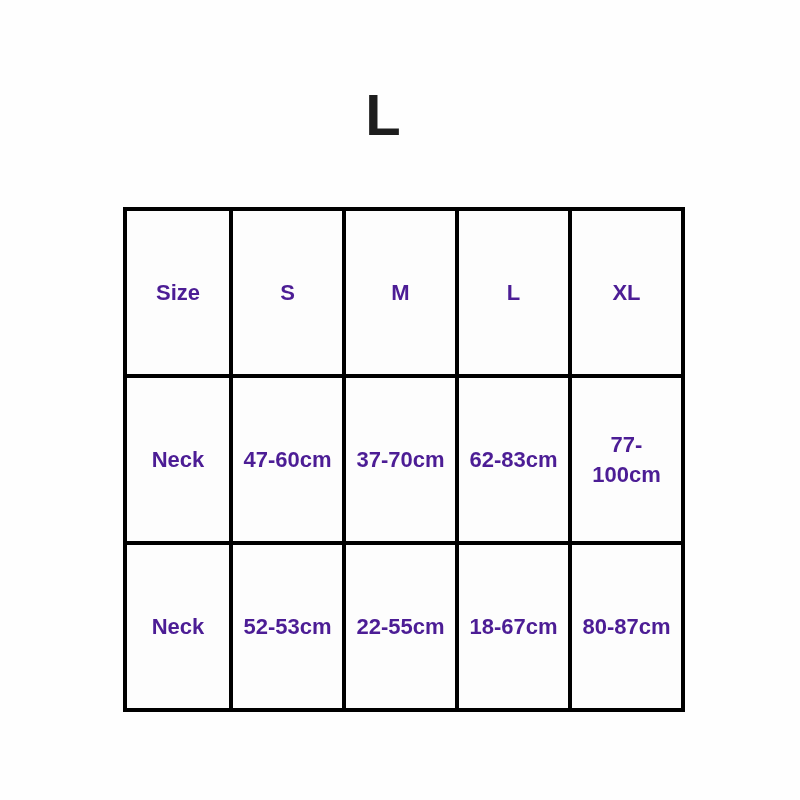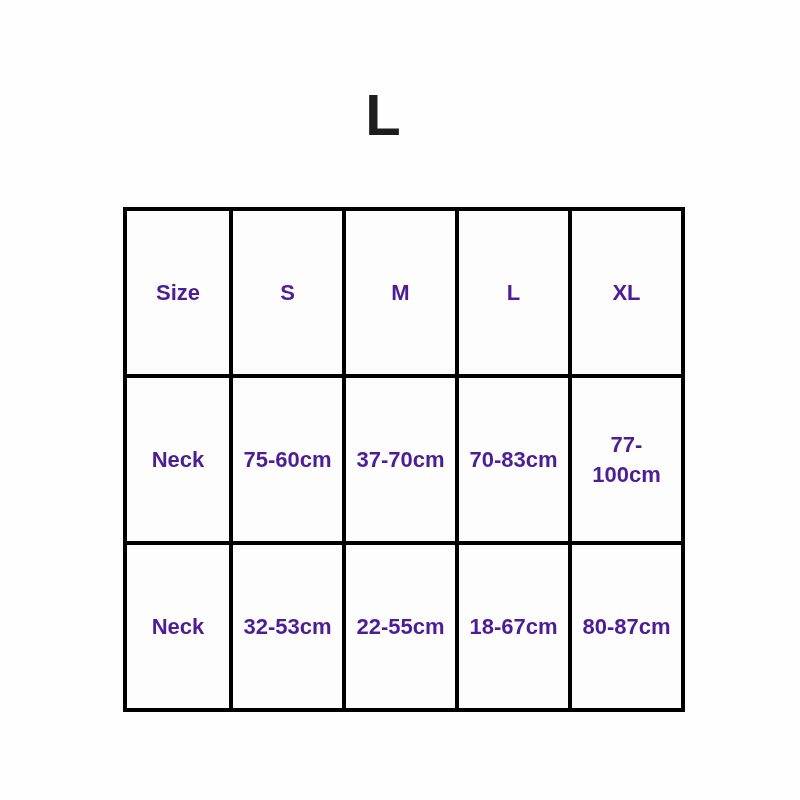"75-60cm" td { text: 75-60cm -> 47-60cm }
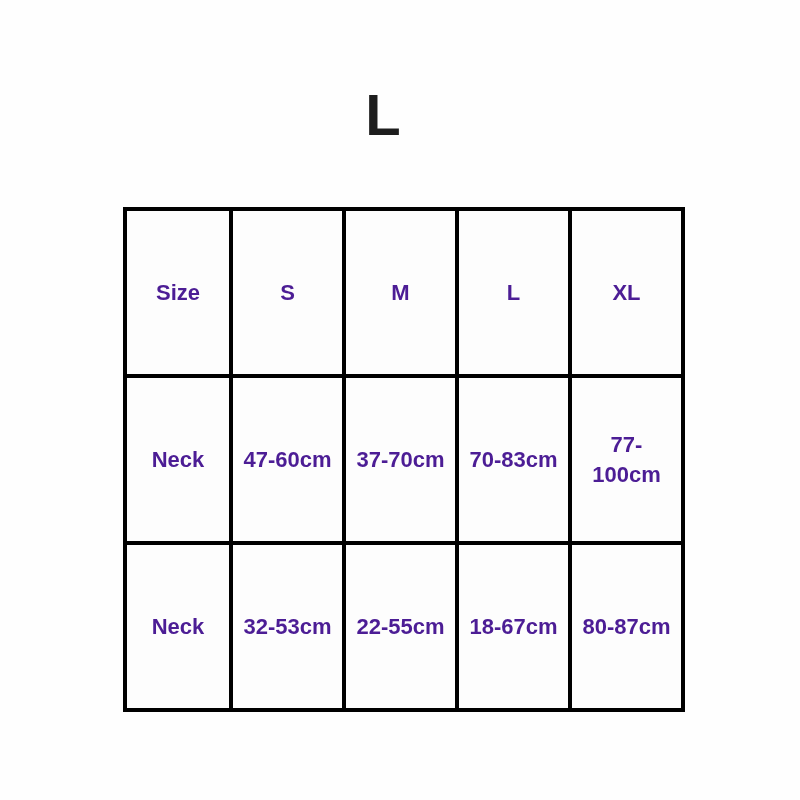"70-83cm" td { text: 70-83cm -> 62-83cm }
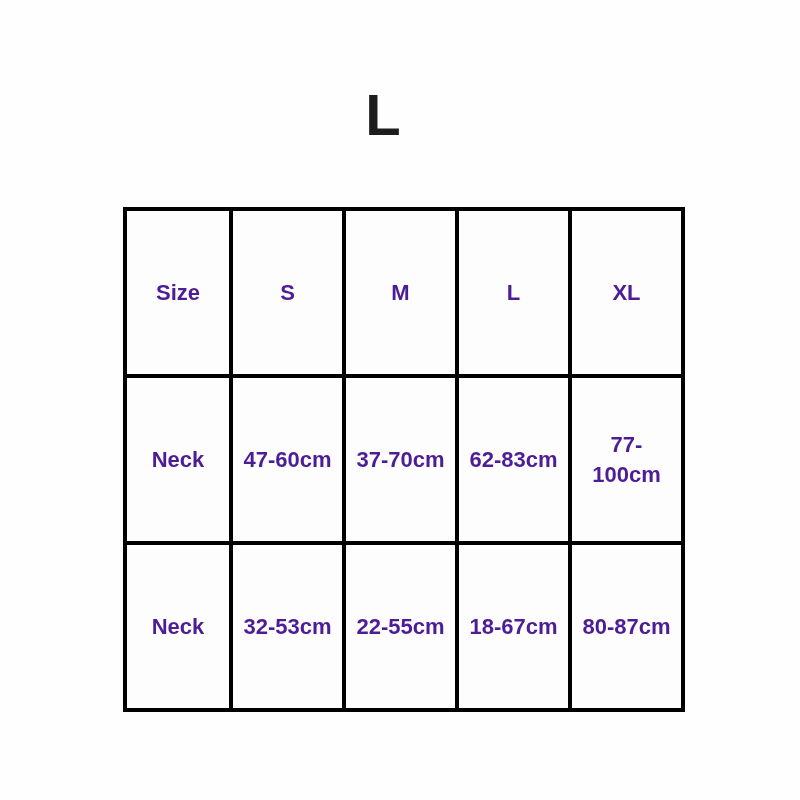"32-53cm" td { text: 32-53cm -> 52-53cm }
